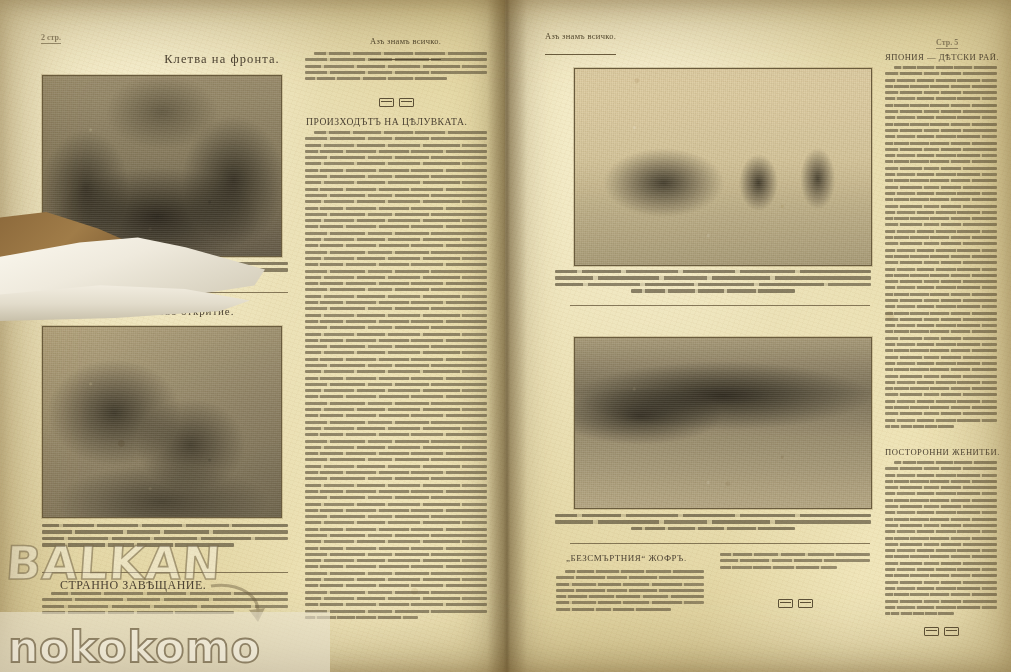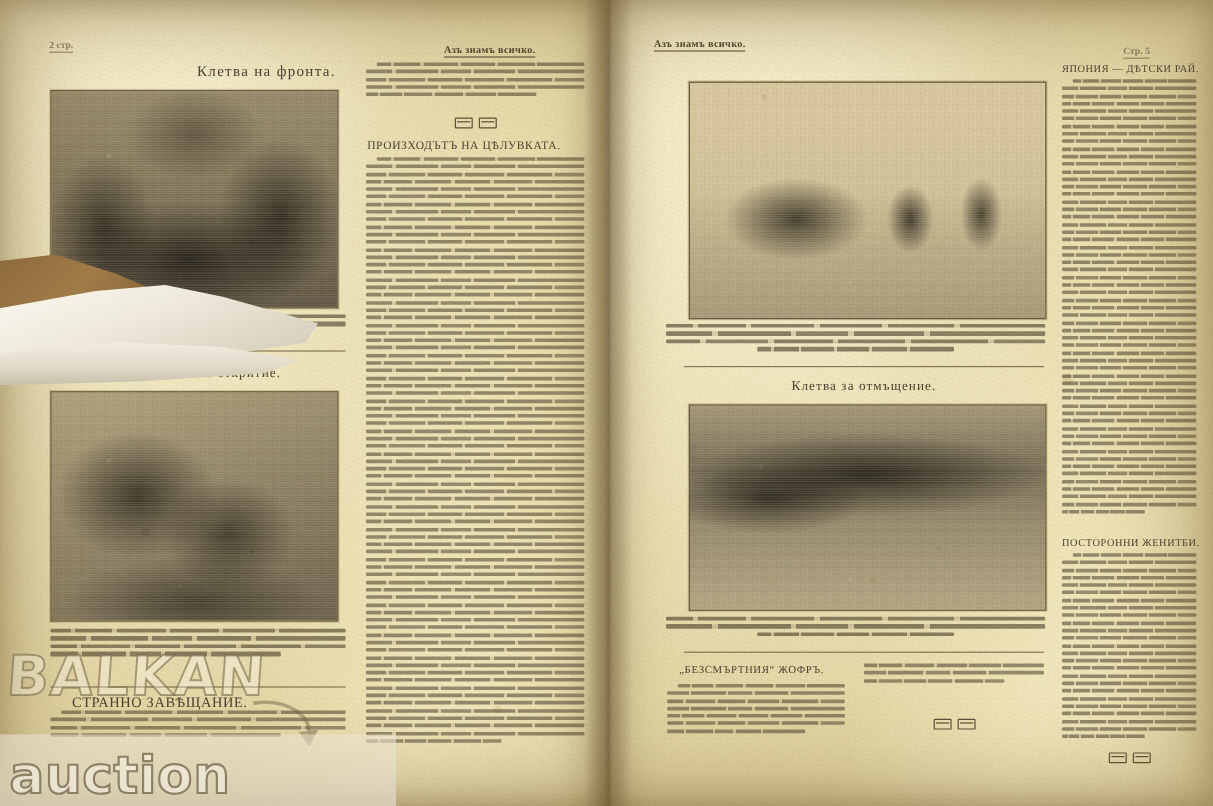"Азъ знамъ всичко." .run { font-weight: bold -> normal; padding-bottom: 1px -> 13px }
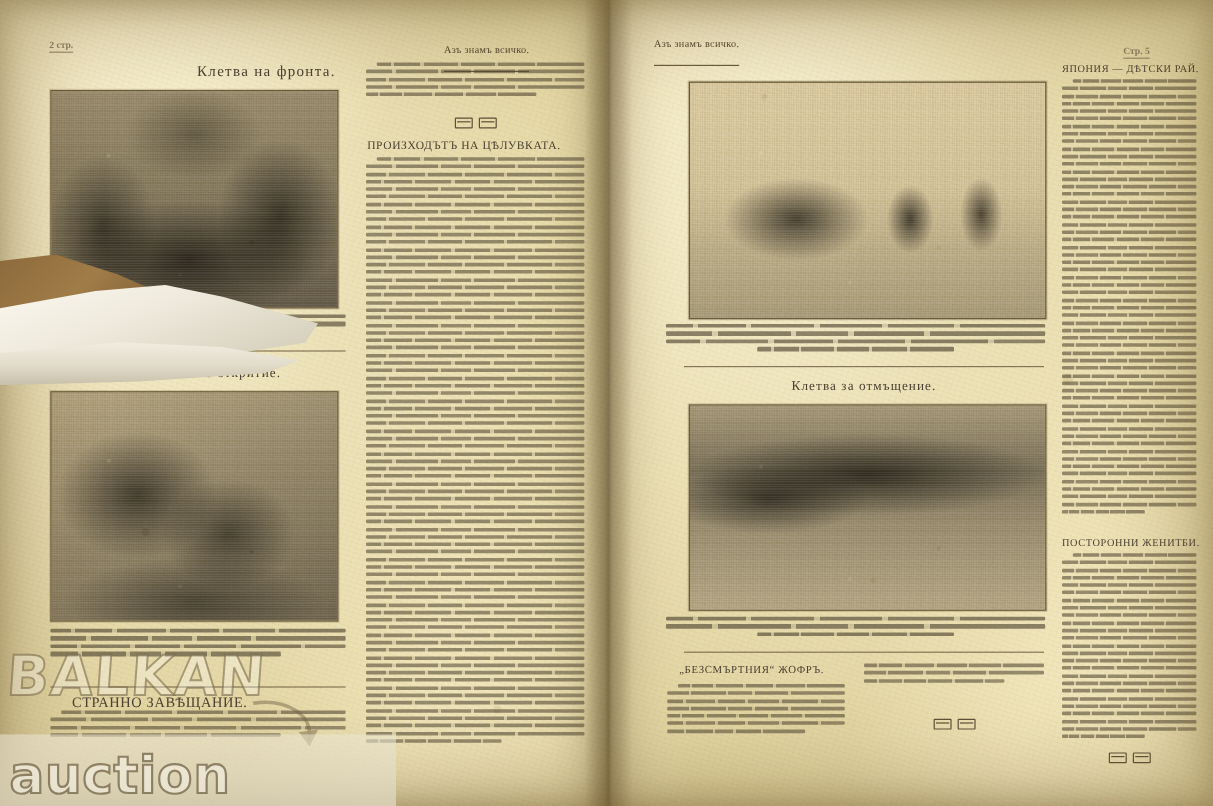"Клетва за отмъщение." div.headline { html: <div>Клетва за отмъщение.</div> -> none }
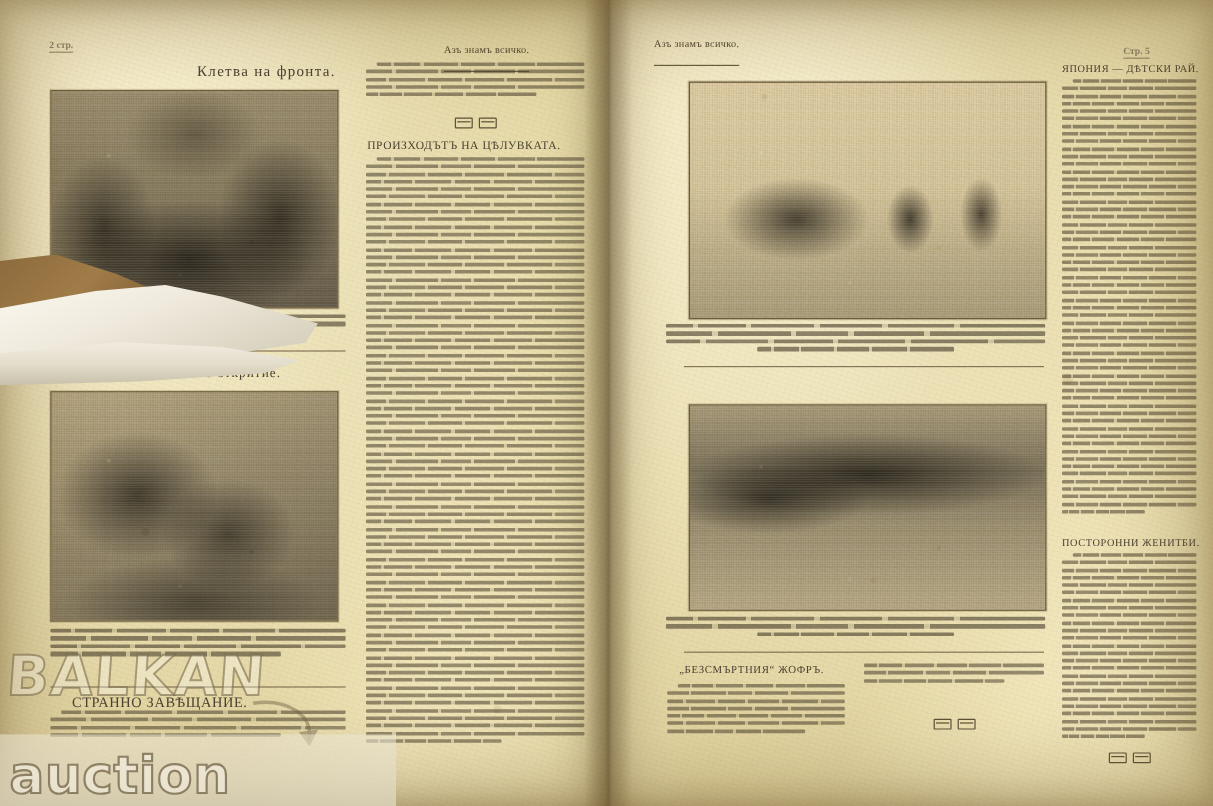"auction" div.wm { text: auction -> nokokomo }
